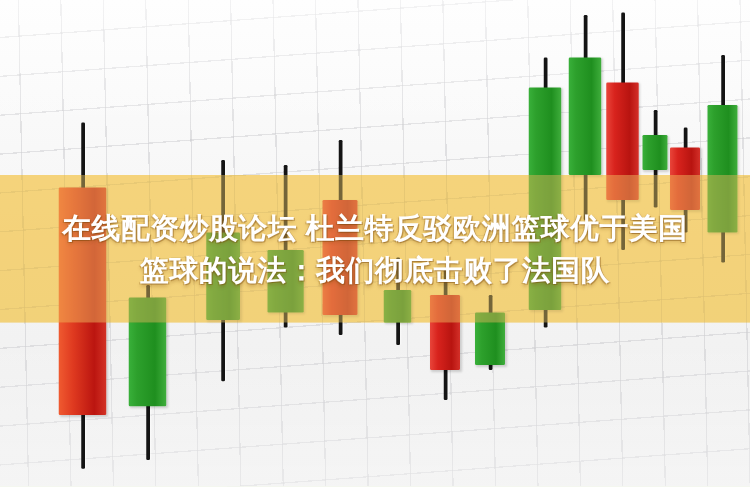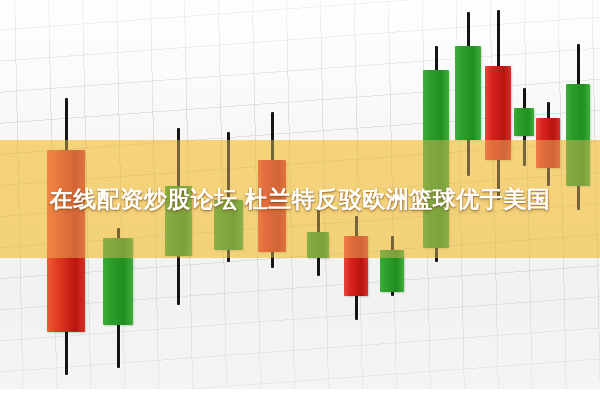"篮球的说法：我们彻底击败了法国队" div.line { html: none -> <div>篮球的说法：我们彻底击败了法国队</div> }
